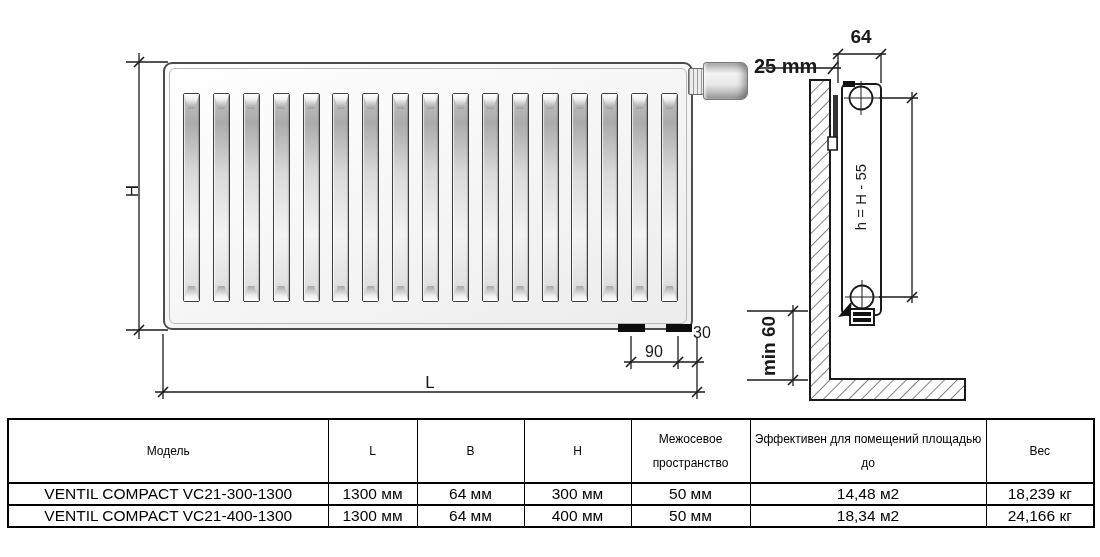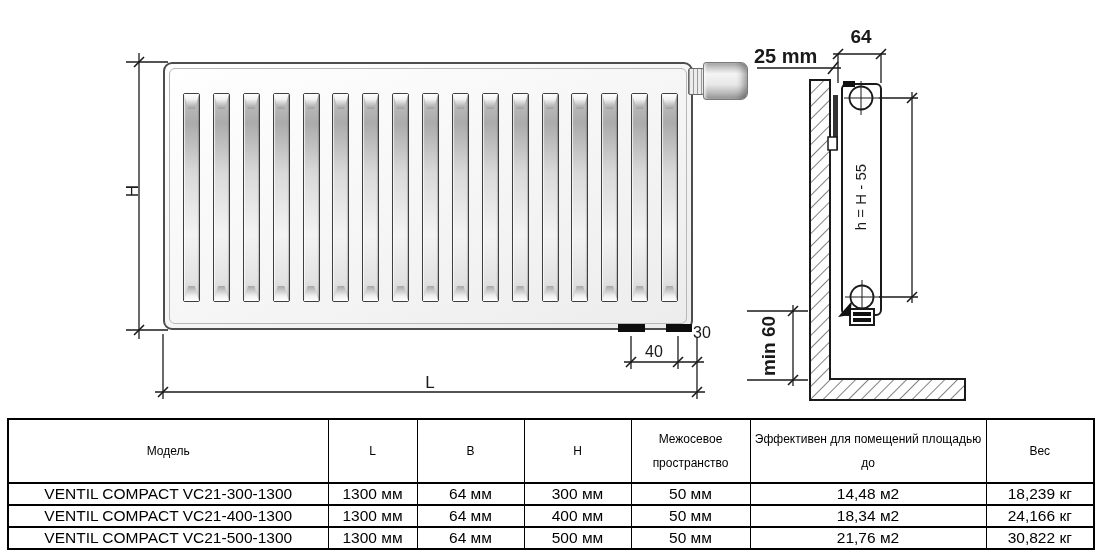"25 mm" .lbl-25mm { top: 45px -> 55px }
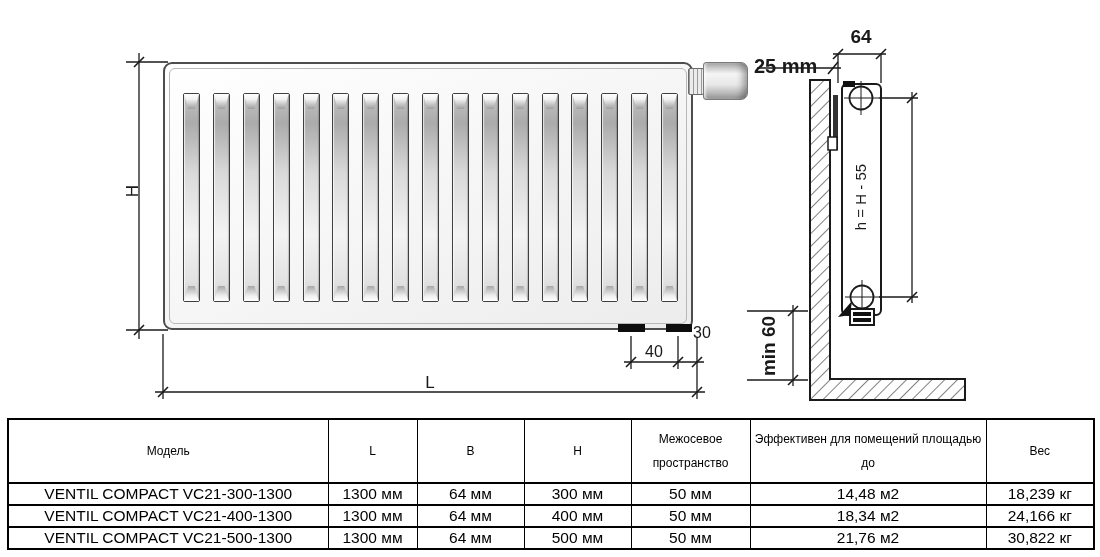"40" div.dim-label { text: 40 -> 90 }
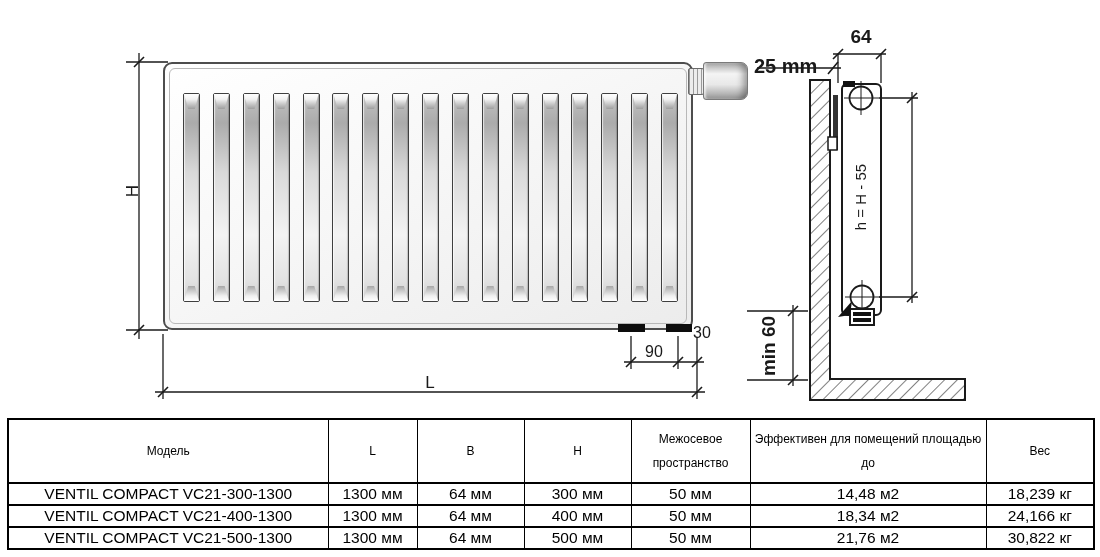"VENTIL COMPACT VC21-500-1300" tr { html: <tr> <td>VENTIL COMPACT VC21-500-1300</td> <td>1300 мм</td> <td>64 мм</td> <td>500 мм</td> <td>50 мм</td> <td>21,76 м2</td> <td>30,822 кг</td> </tr> -> none }
